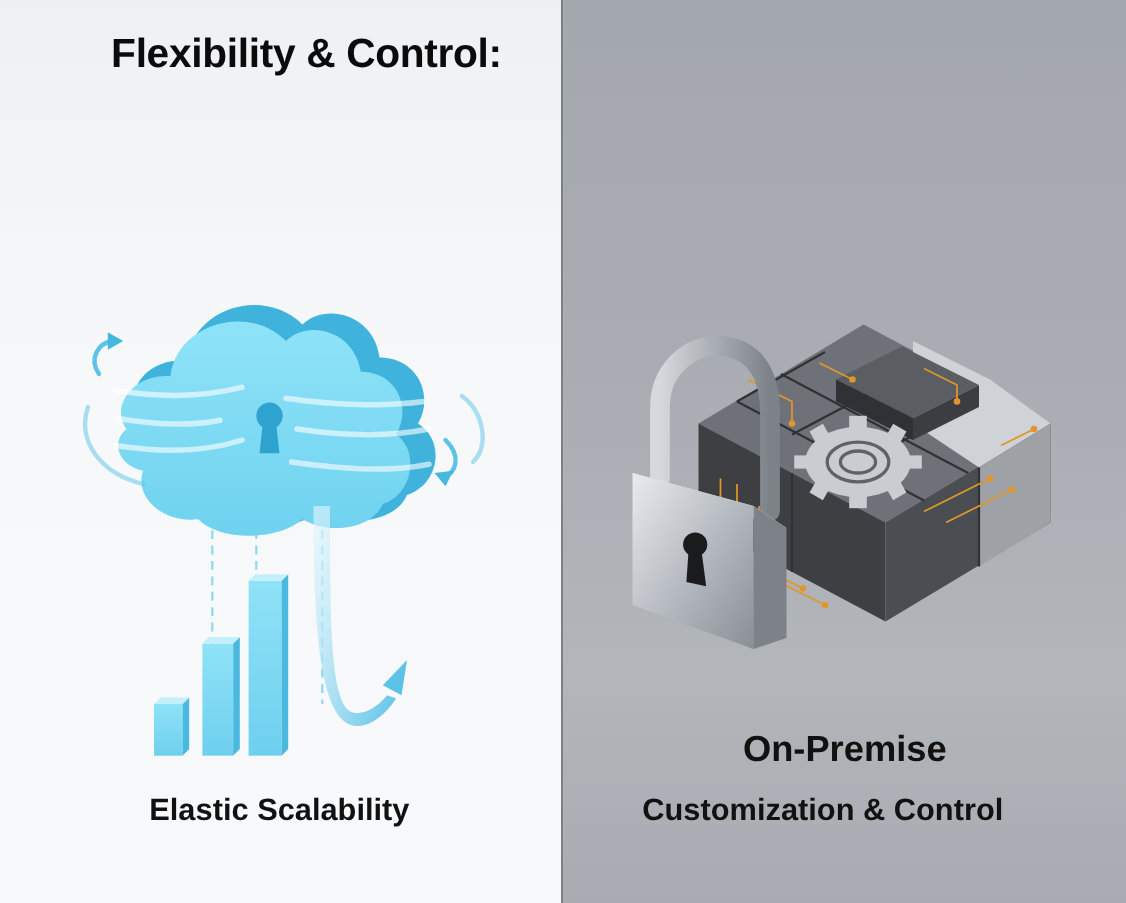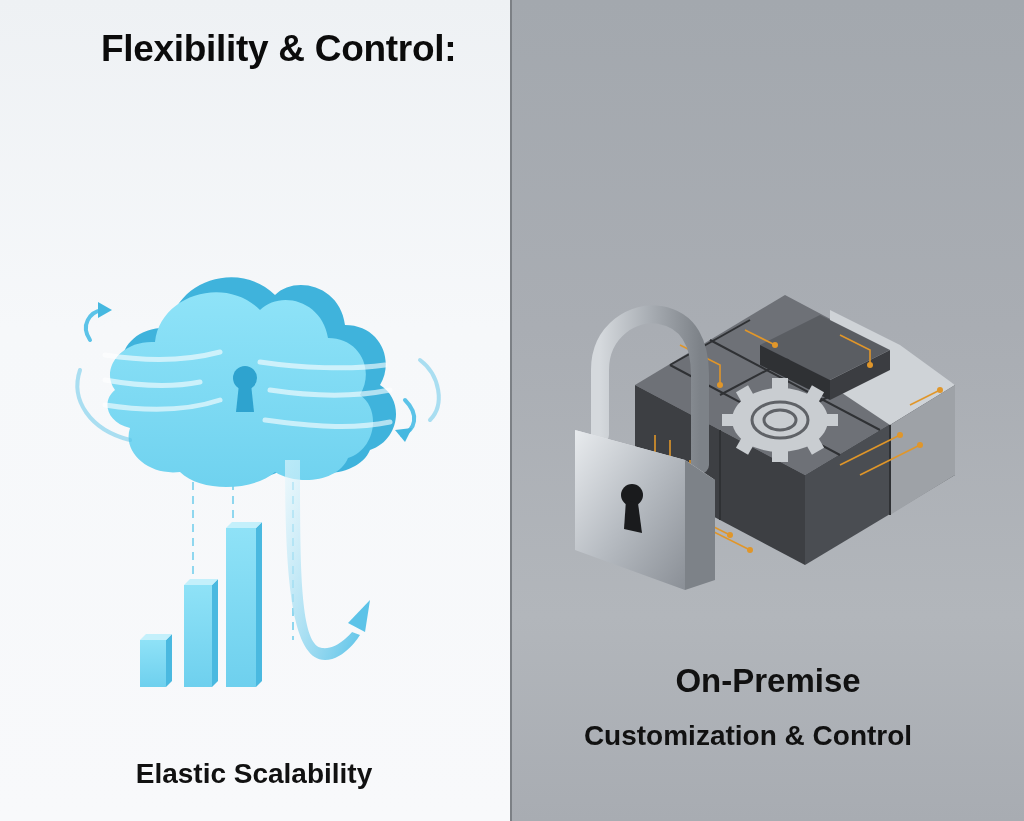"Elastic Scalability" .cap-left { margin-top: 38px -> none }
